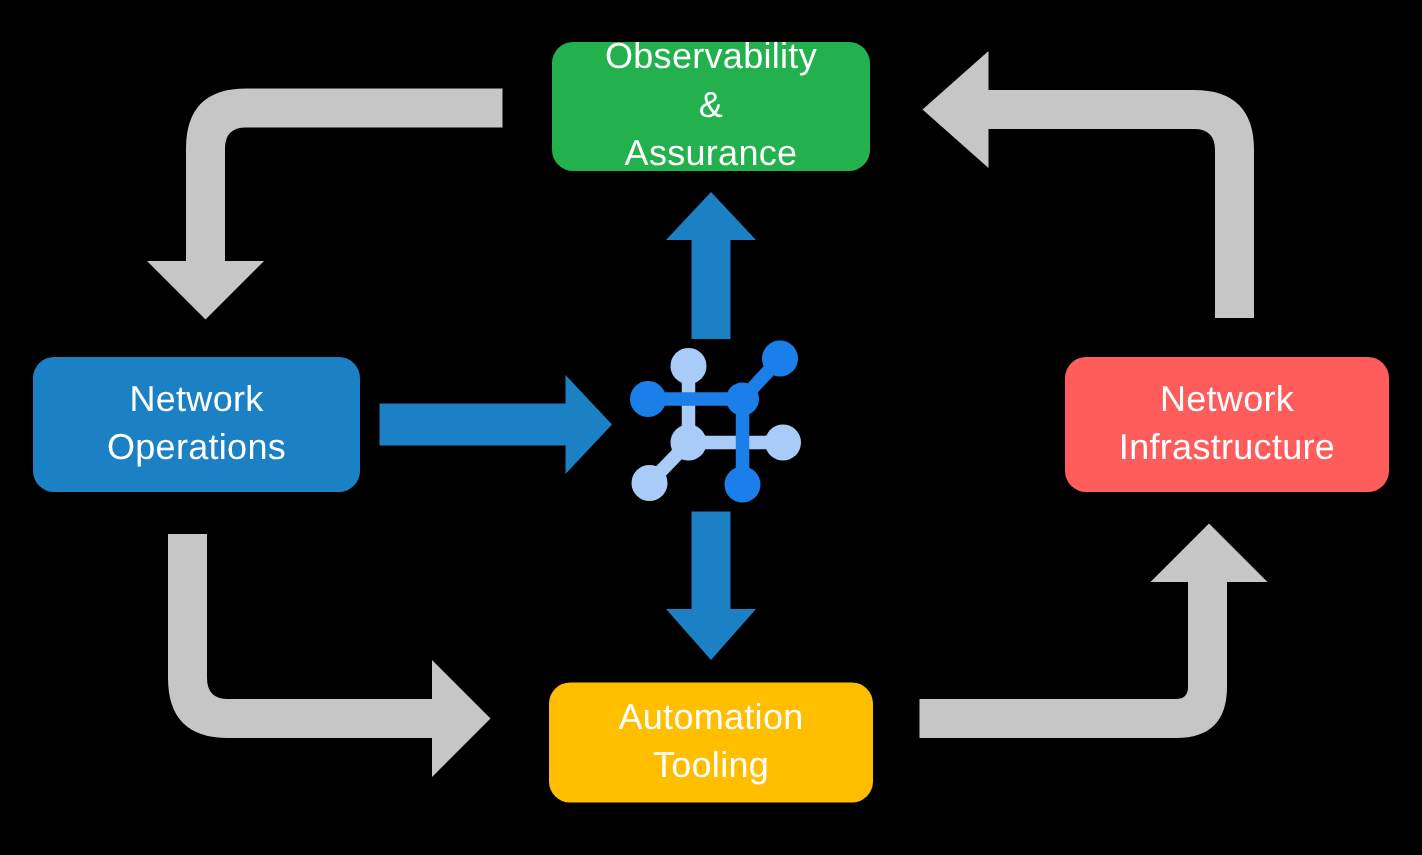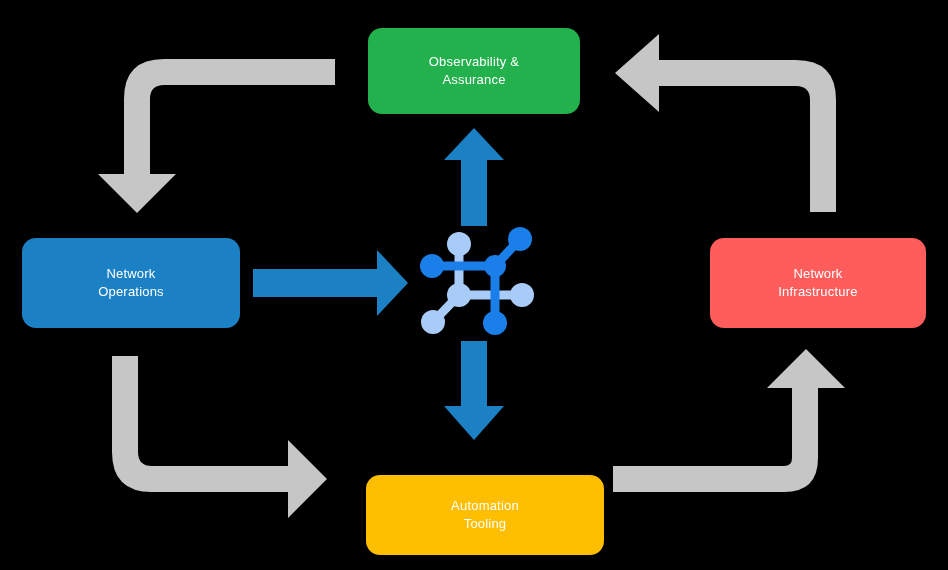"Observability &" .node-box { font-size: 13px -> 24px }
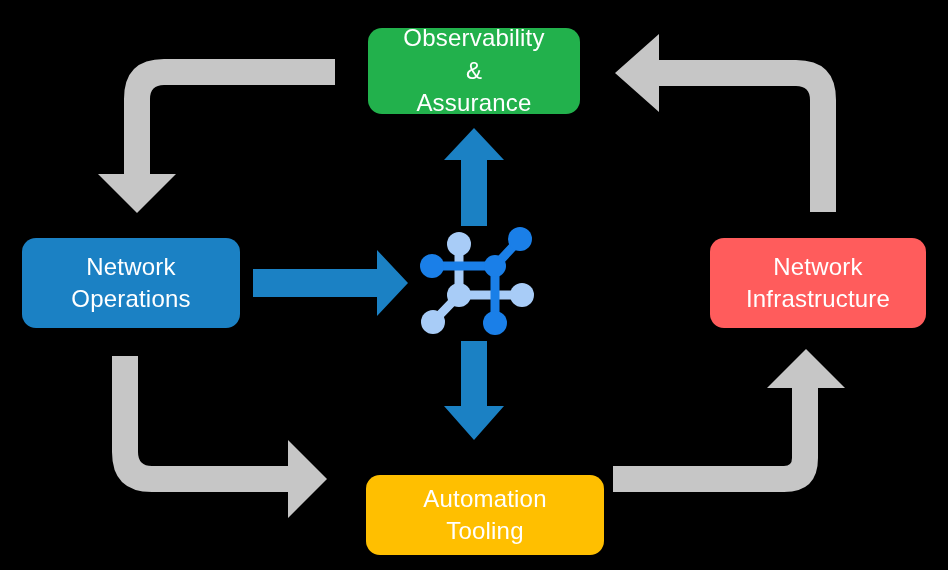"Automation" #box-automation { margin-top: 20px -> none; width: 238px -> 216px }
